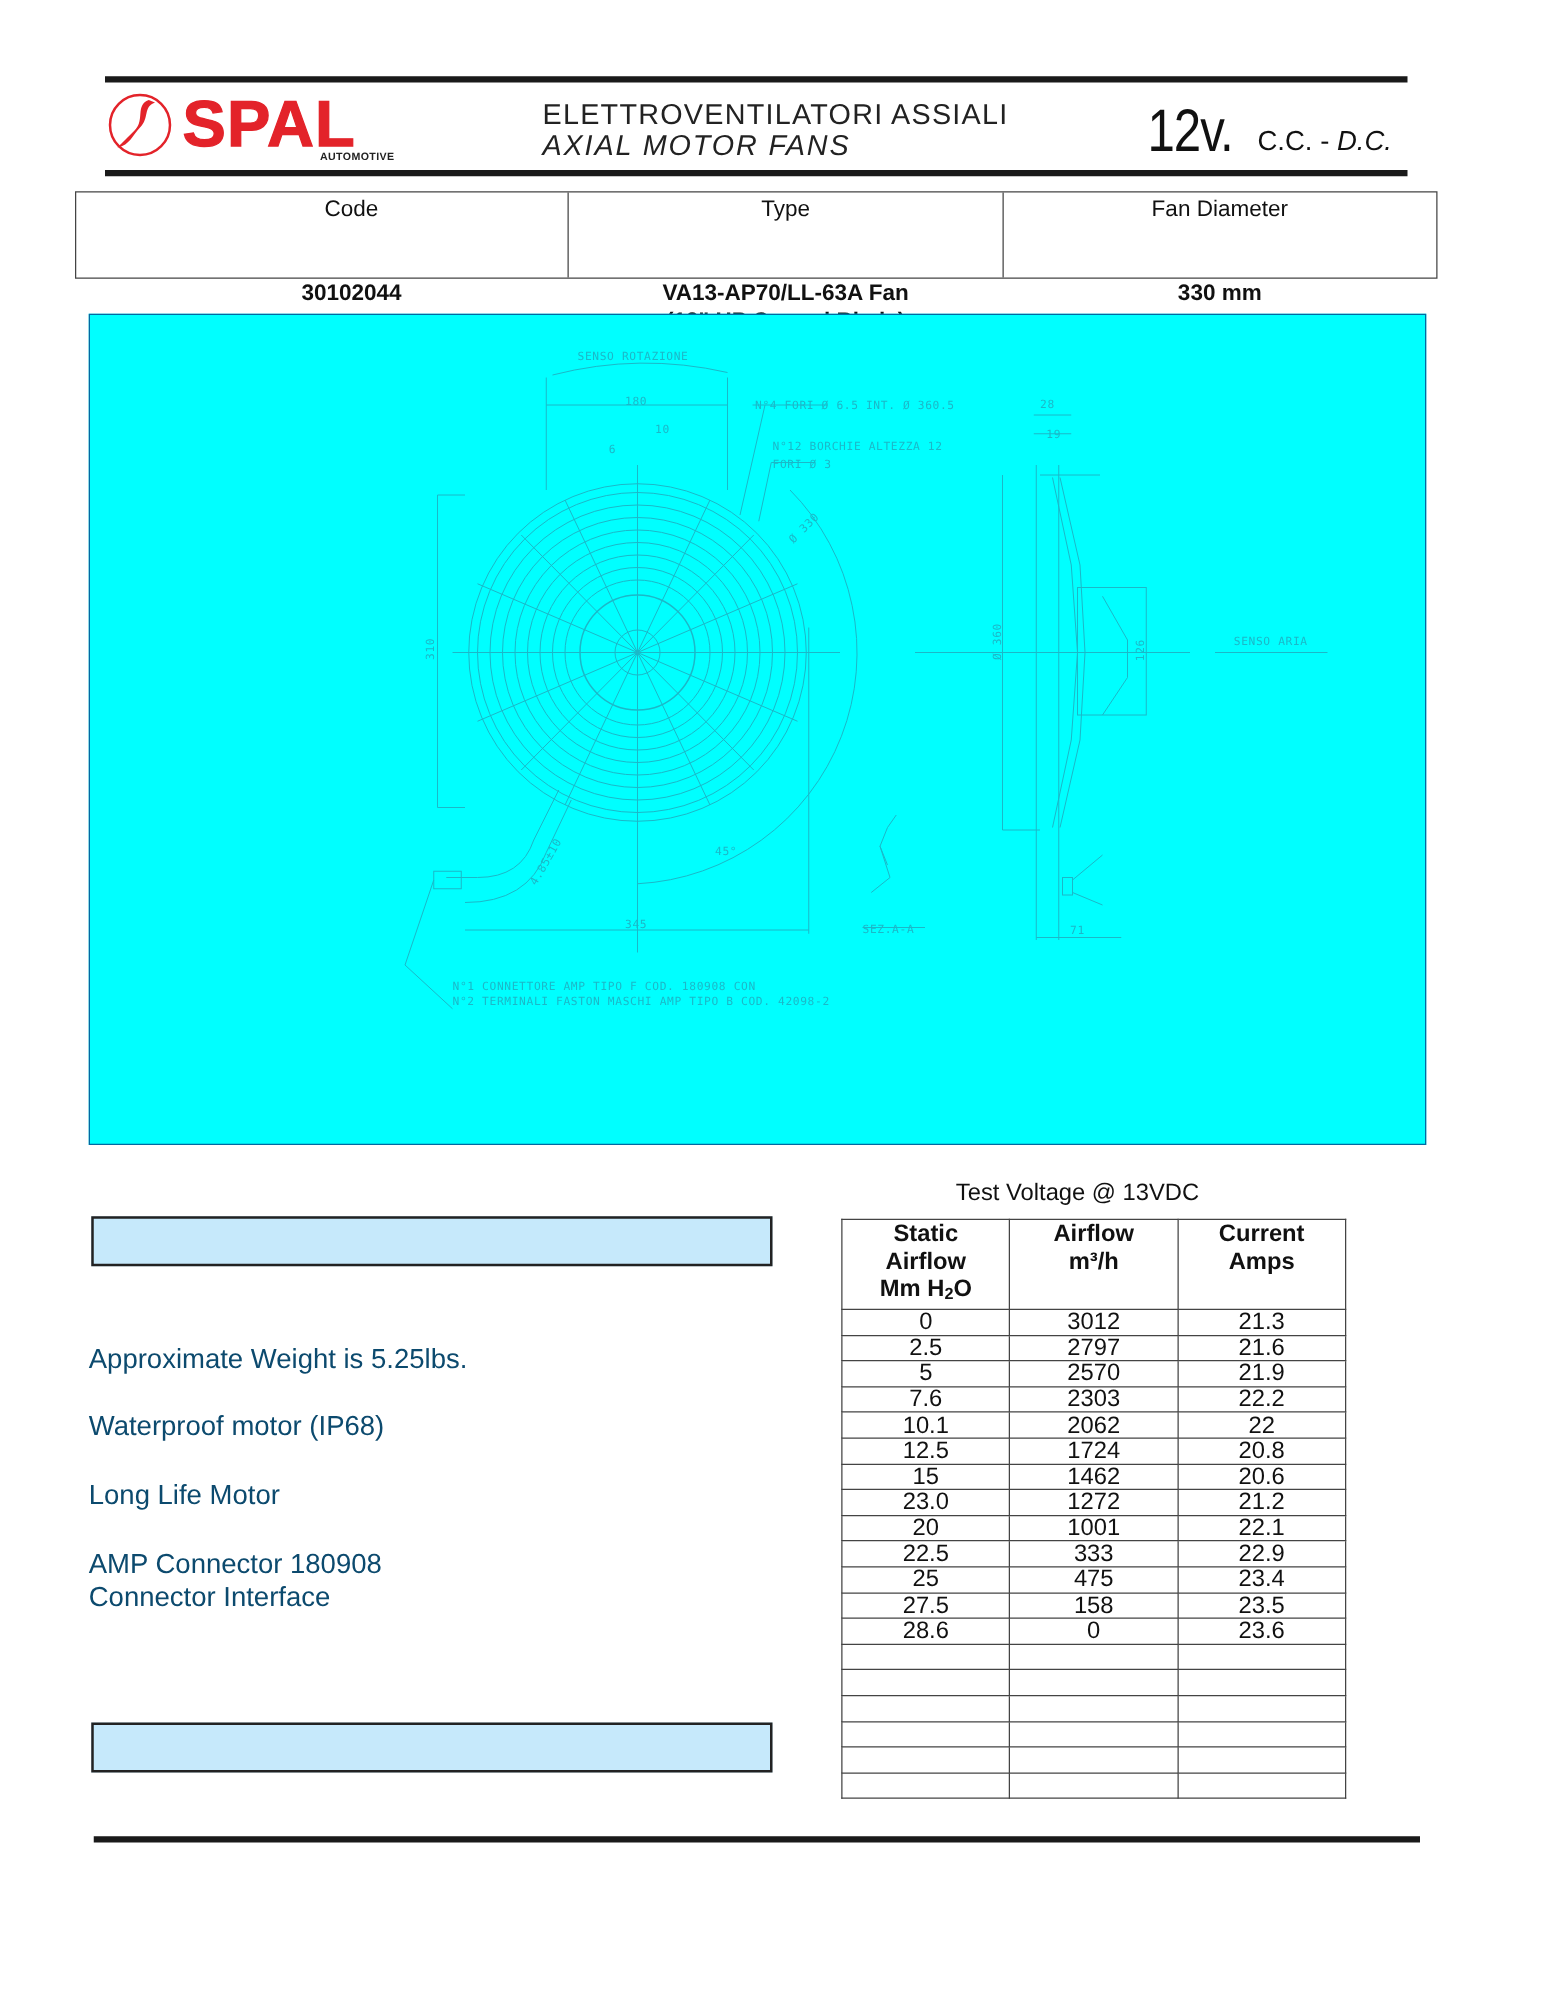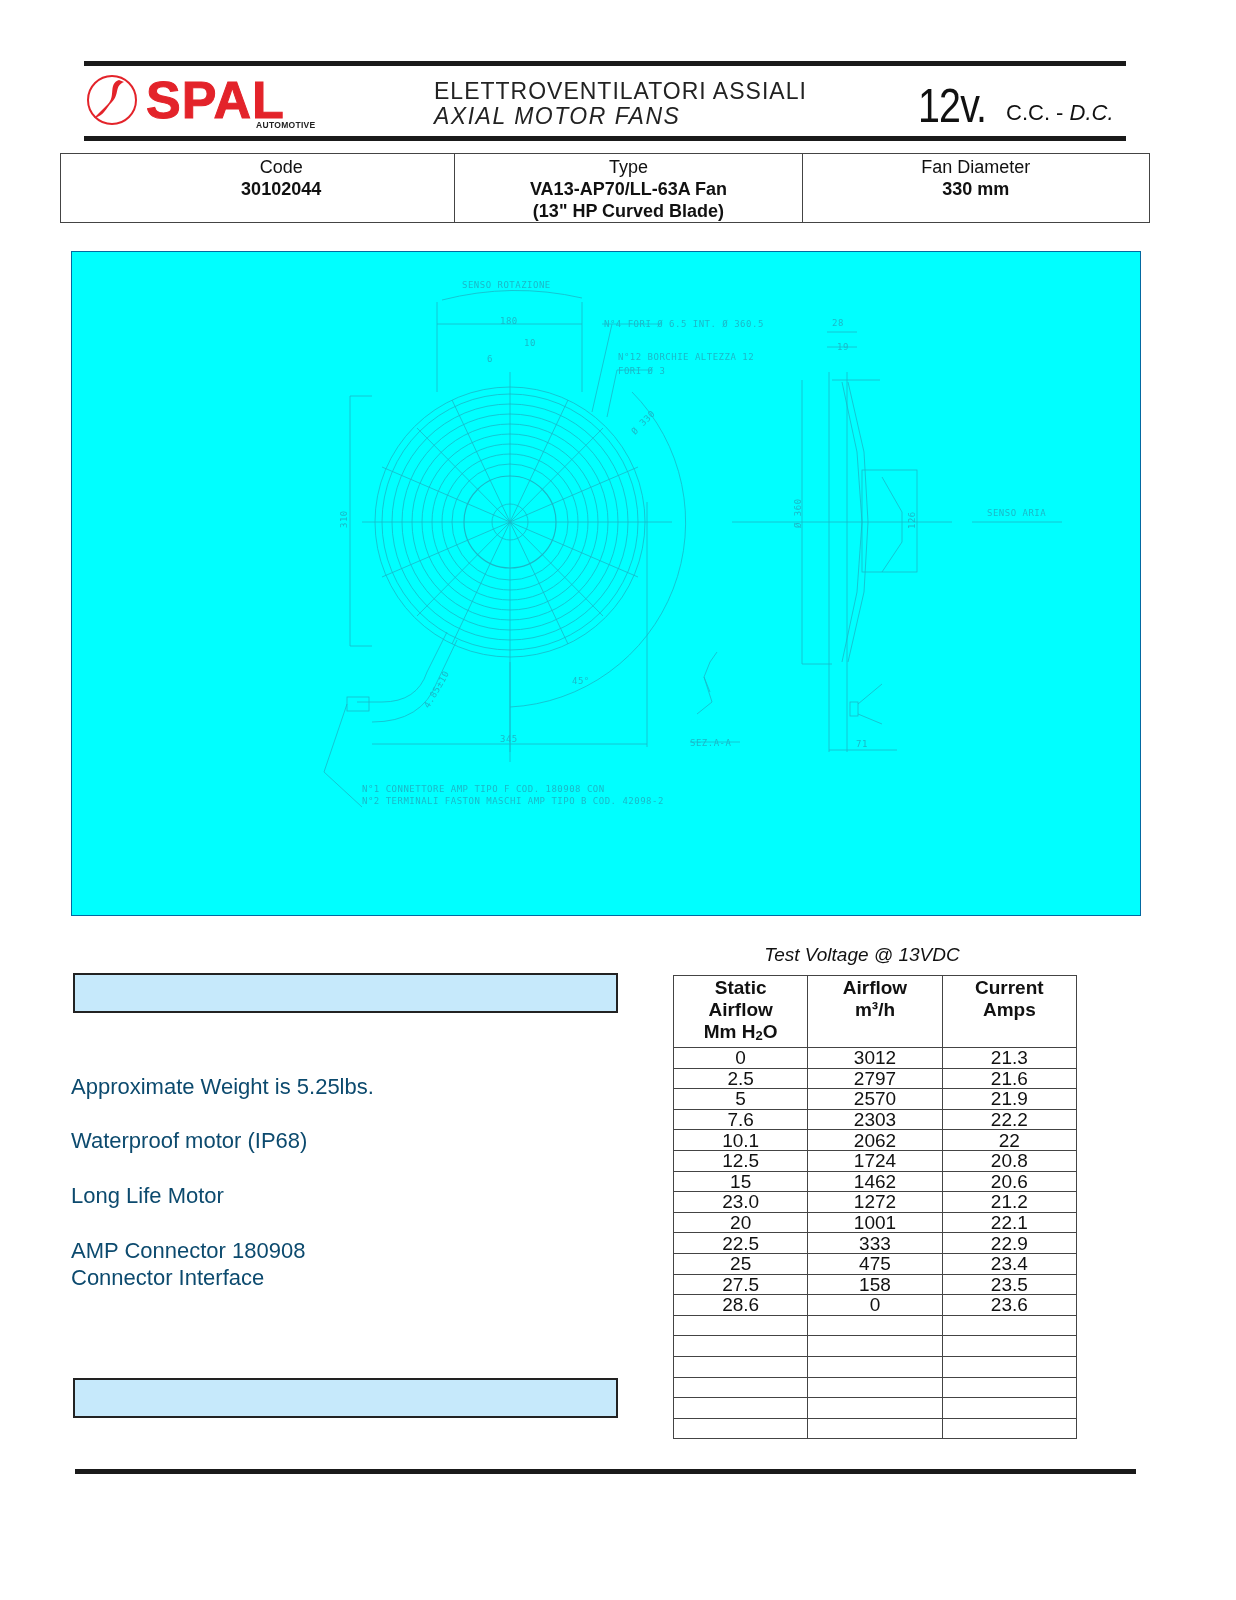"30102044" .spec-cell .v { margin-top: none -> 45px }
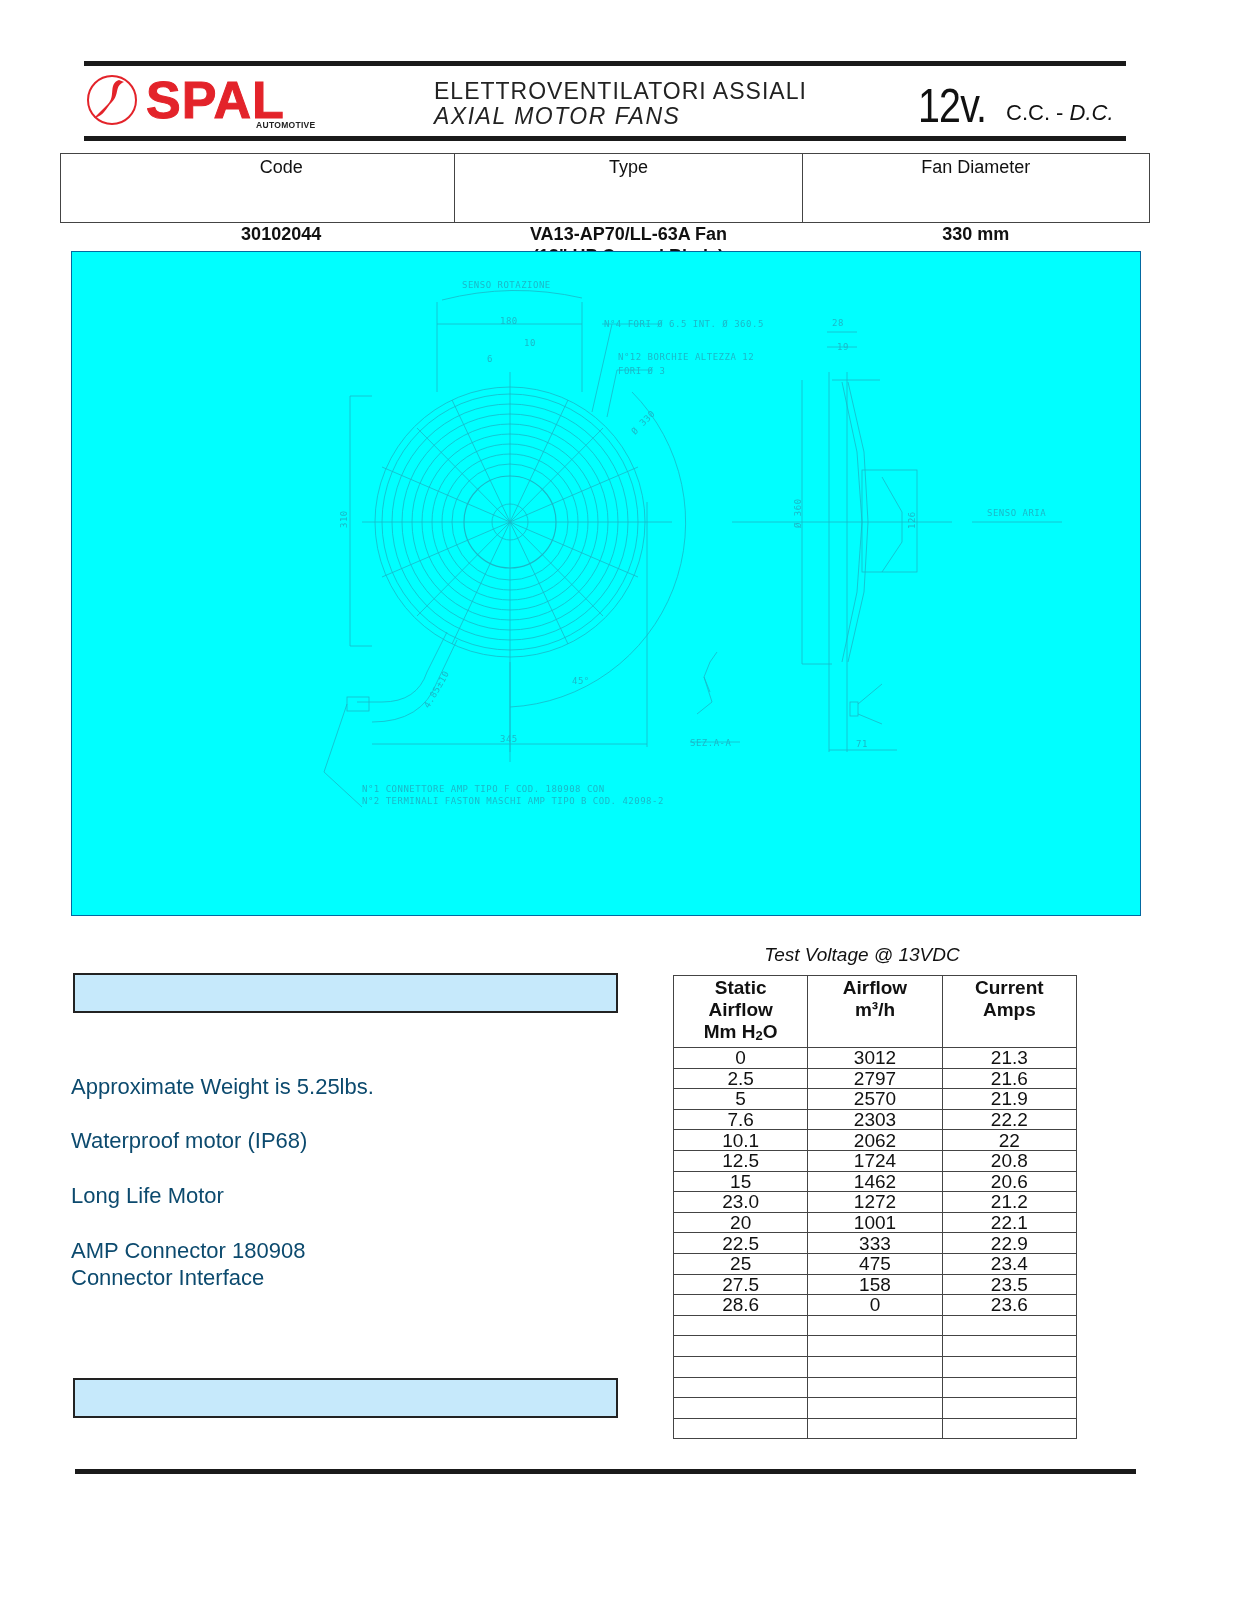"Test Voltage @ 13VDC" .test-v { font-style: italic -> none }
